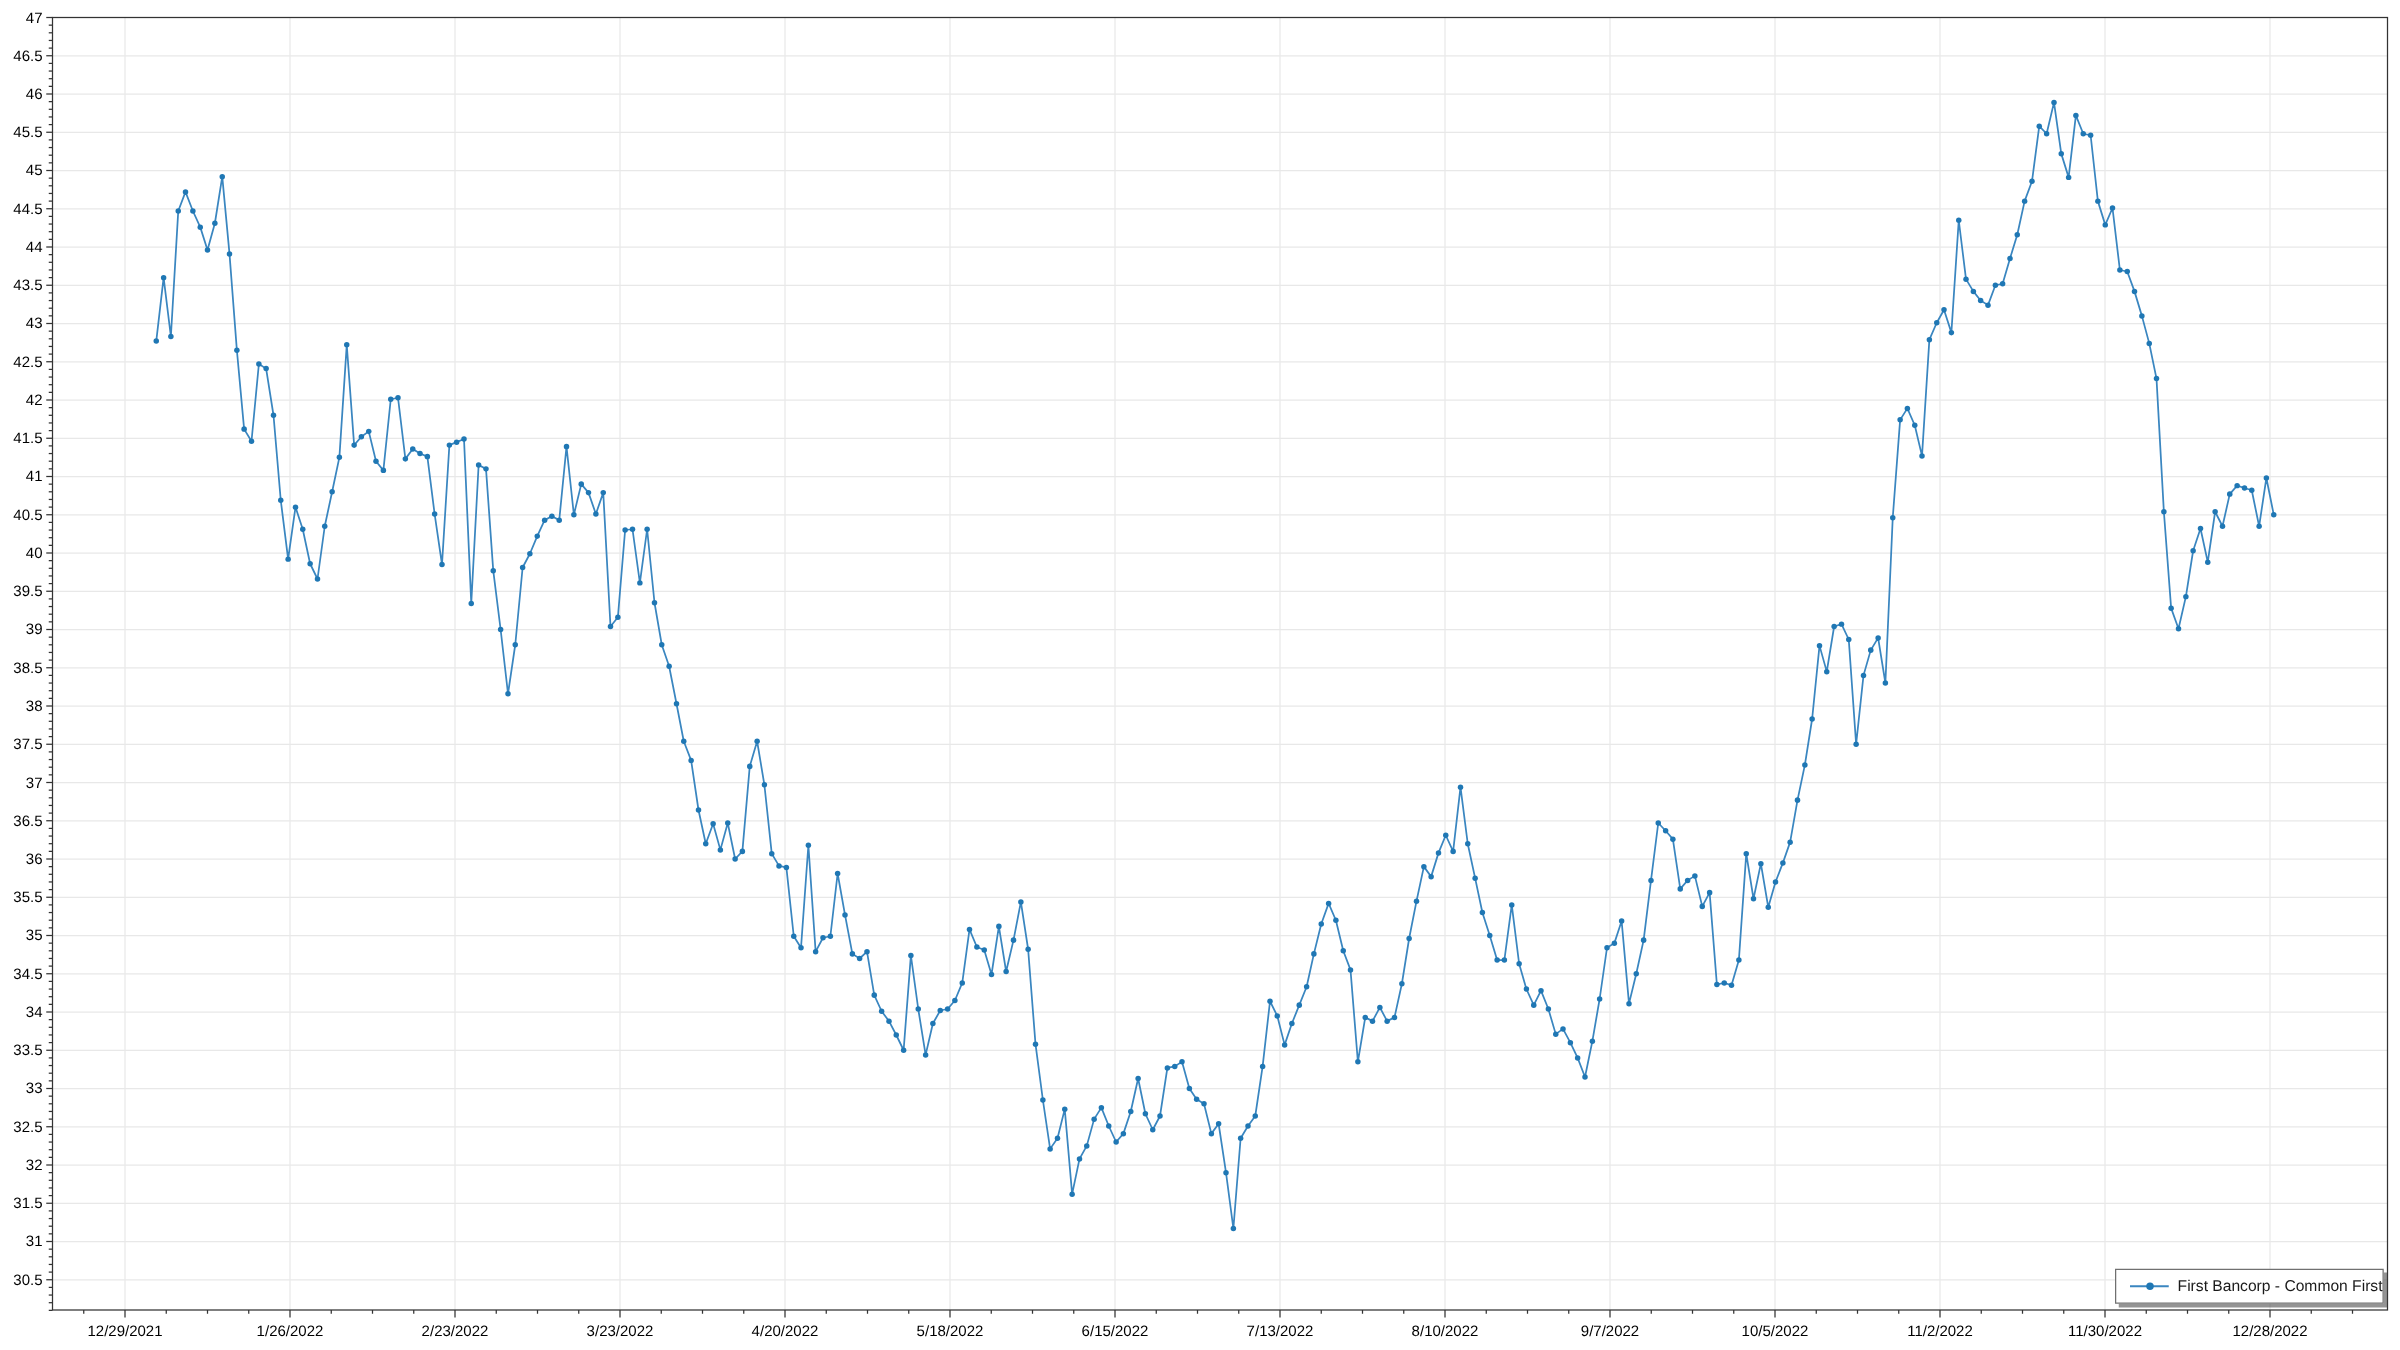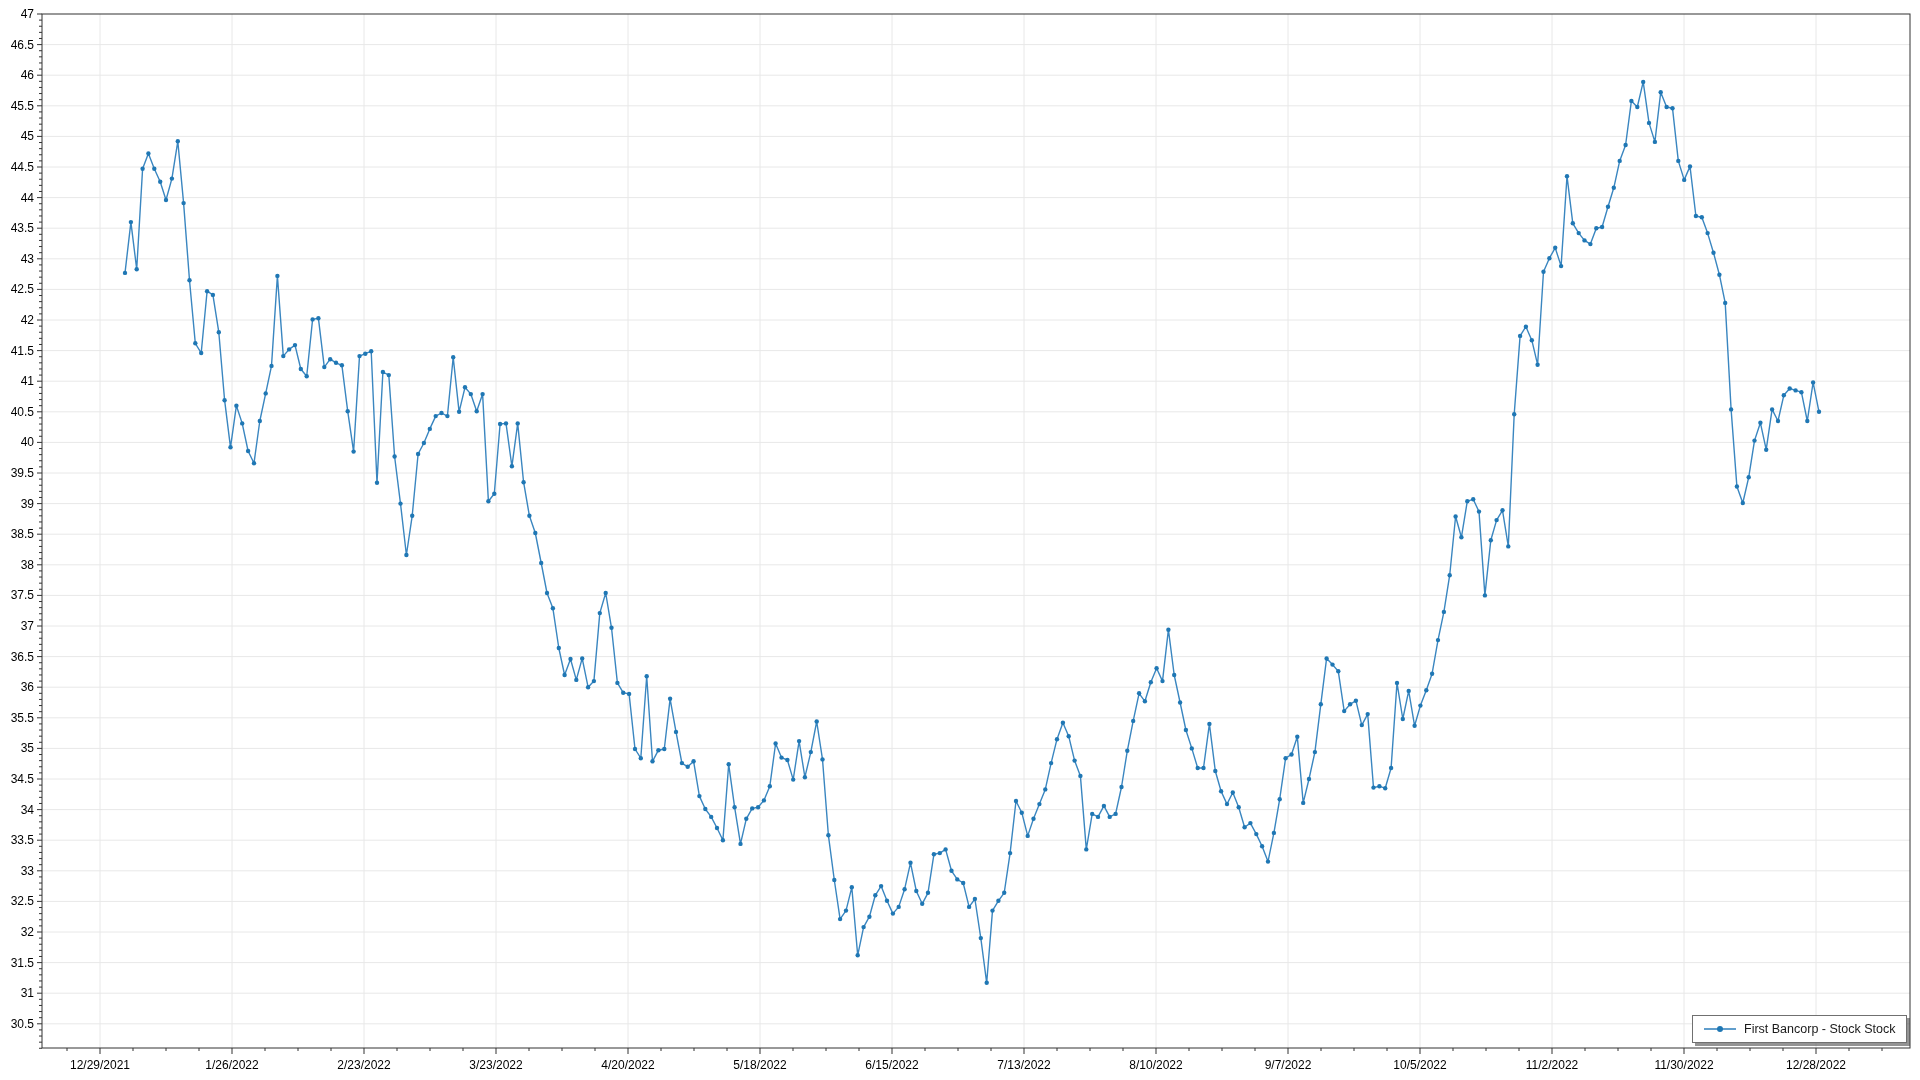"First Bancorp - Stock Stock" span { text: Stock Stock -> Common First }
